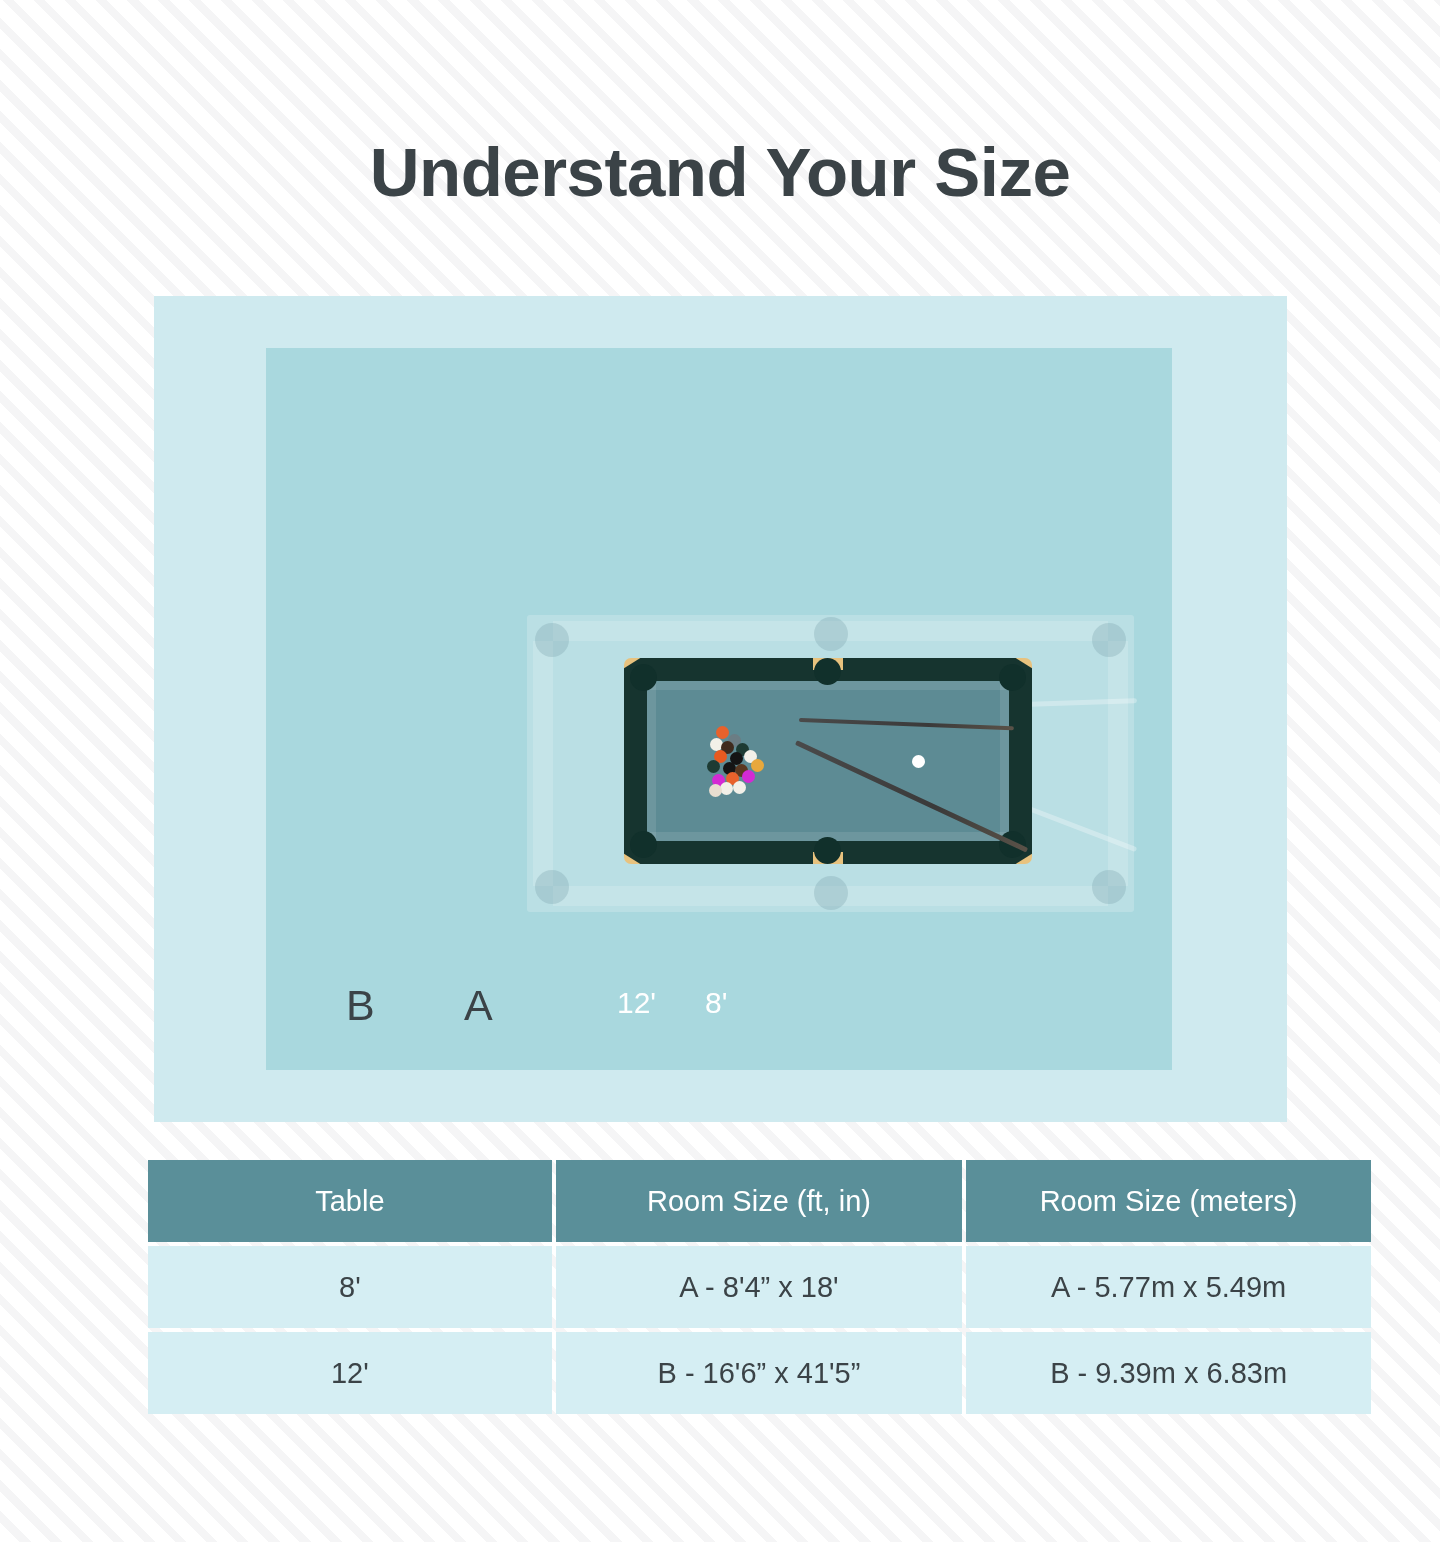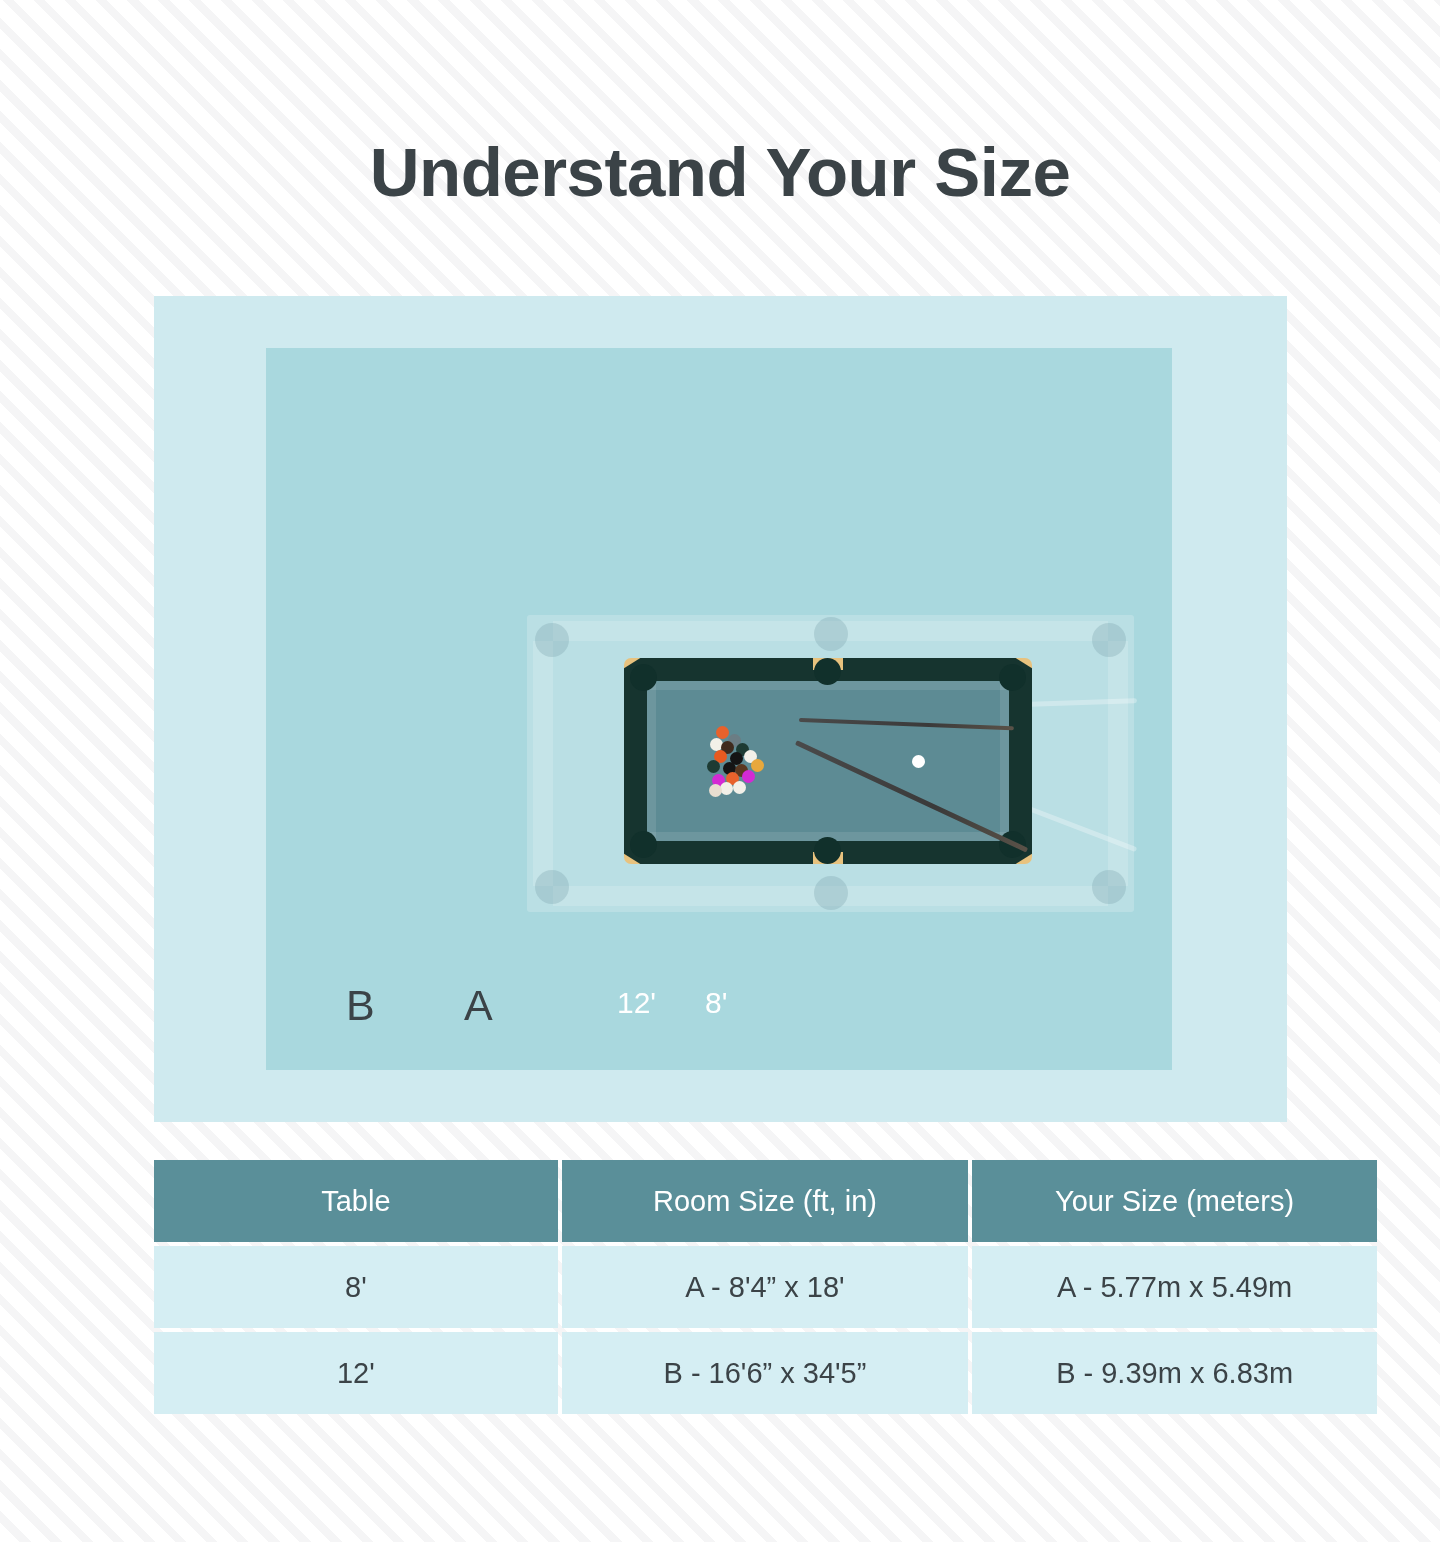"Table" .data-table { left: 154px -> 148px }
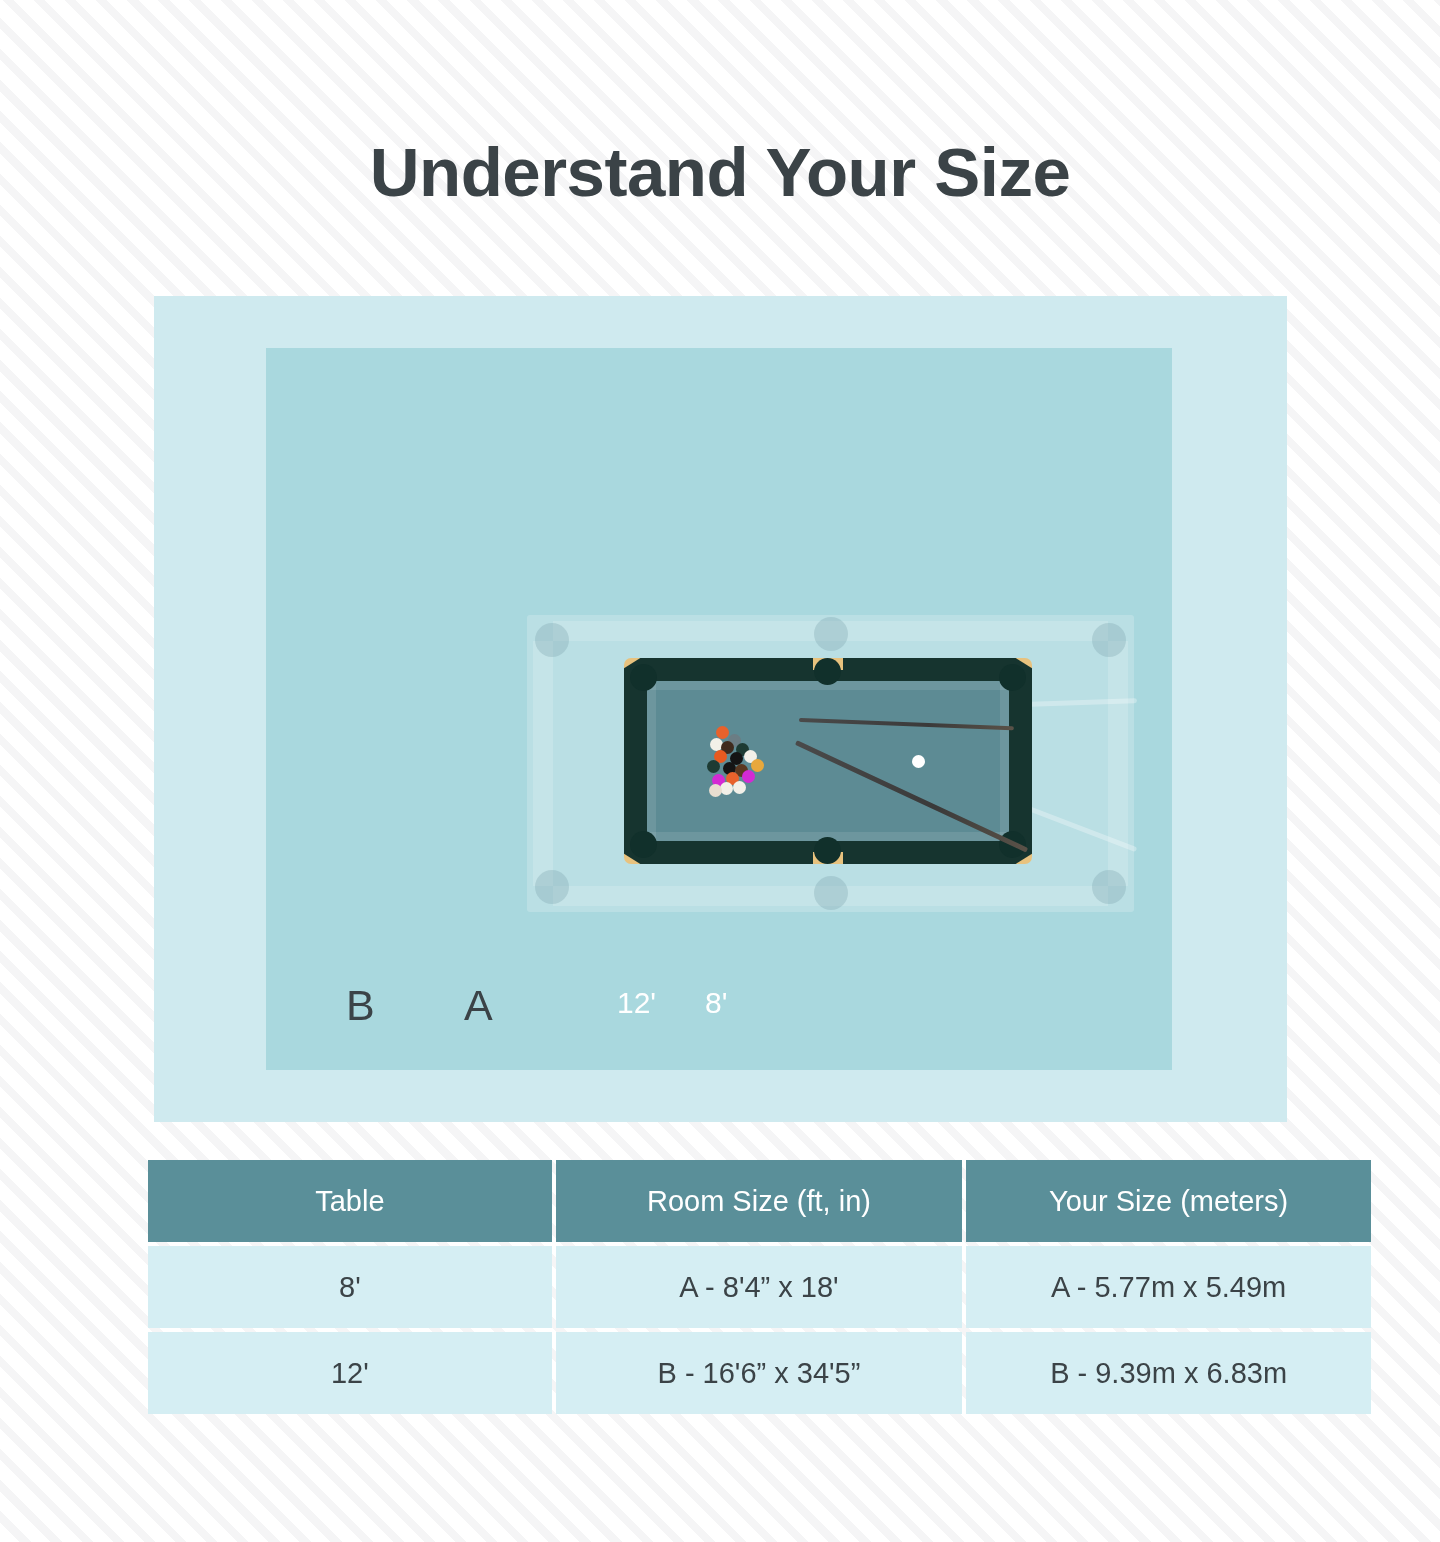"Your Size (meters)" th.th-cell { text: Your -> Room }
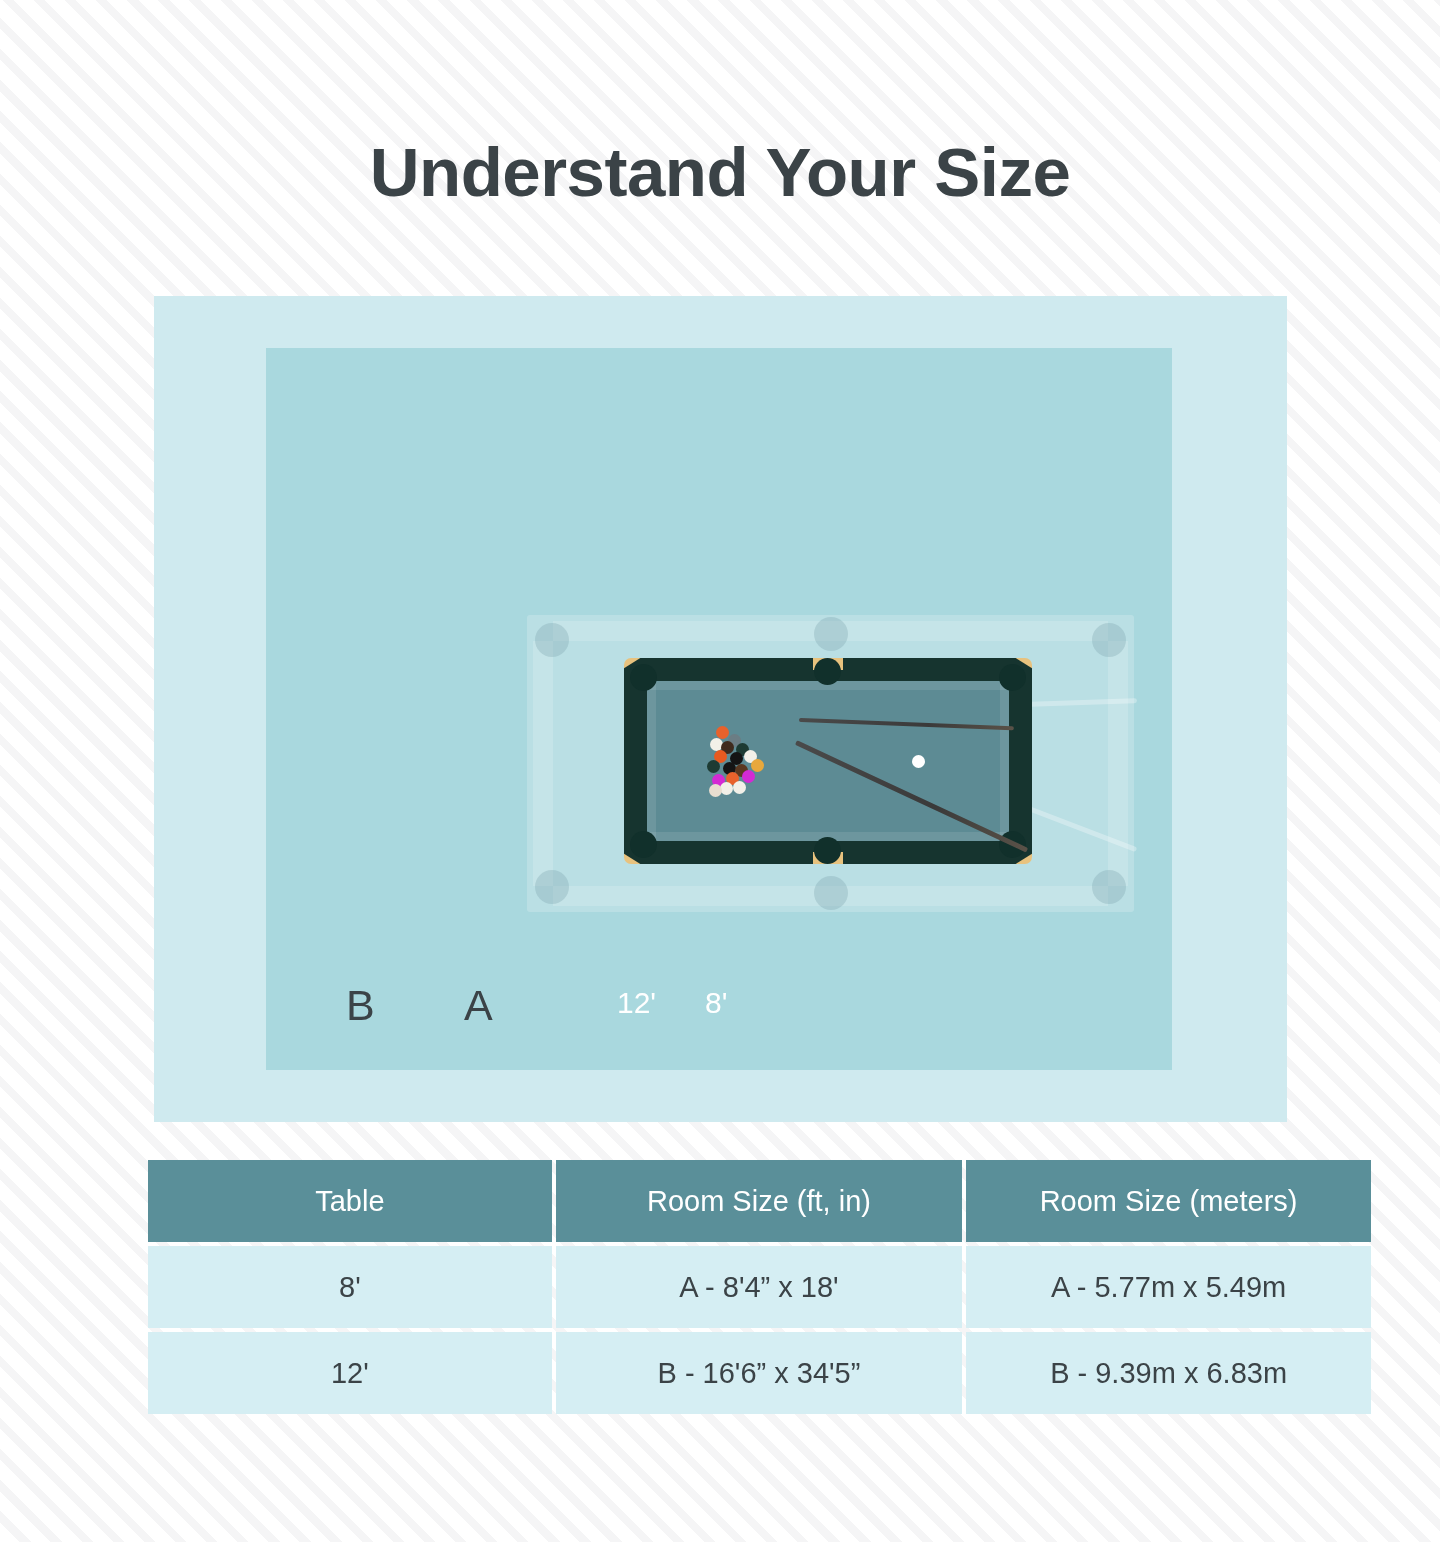"B - 16'6” x 34'5”" td.td-cell { text: 34'5 -> 41'5 }
